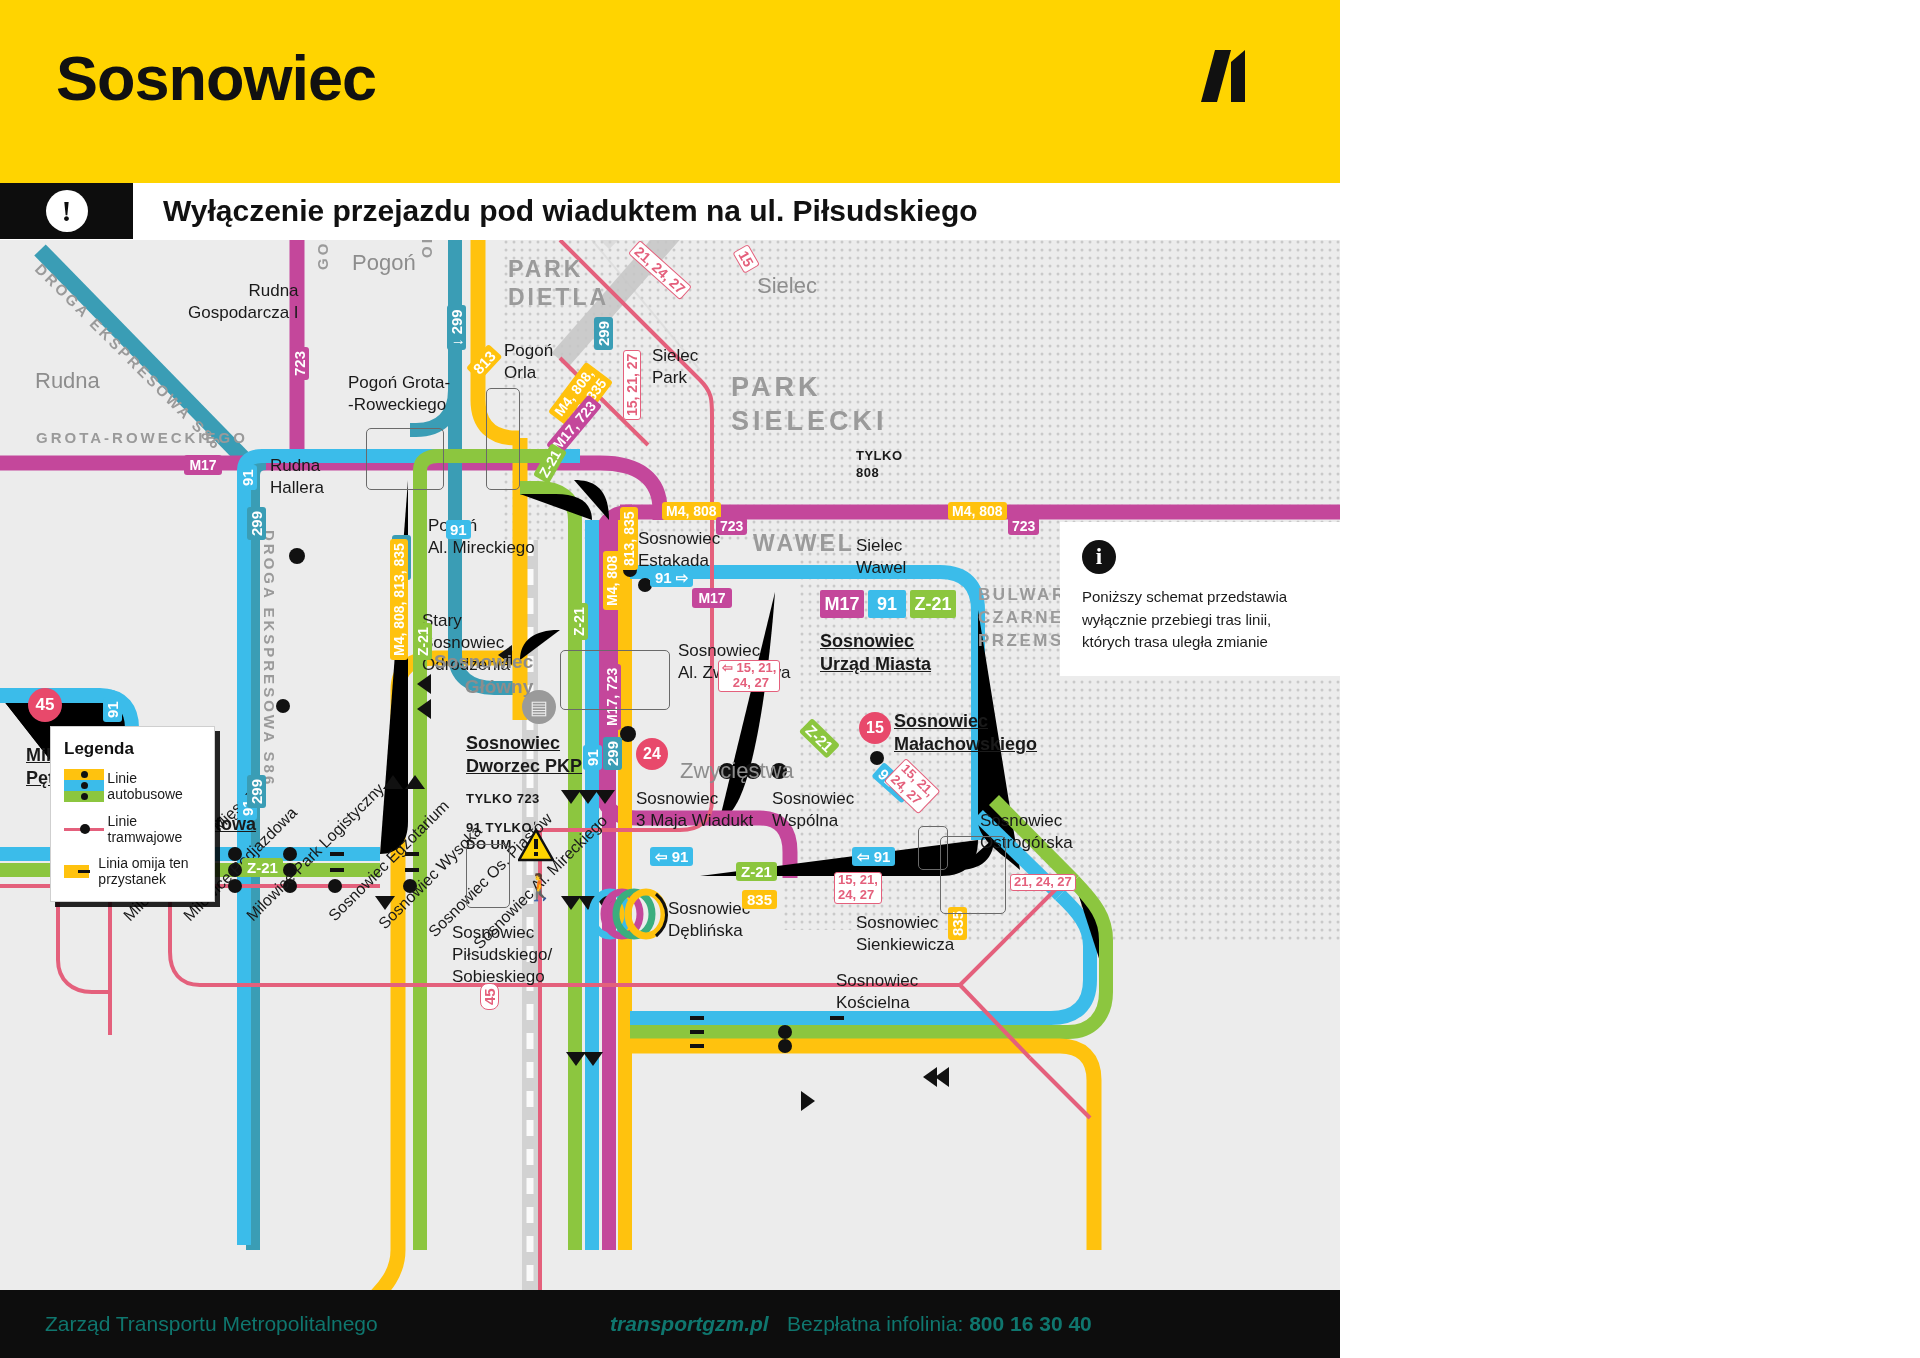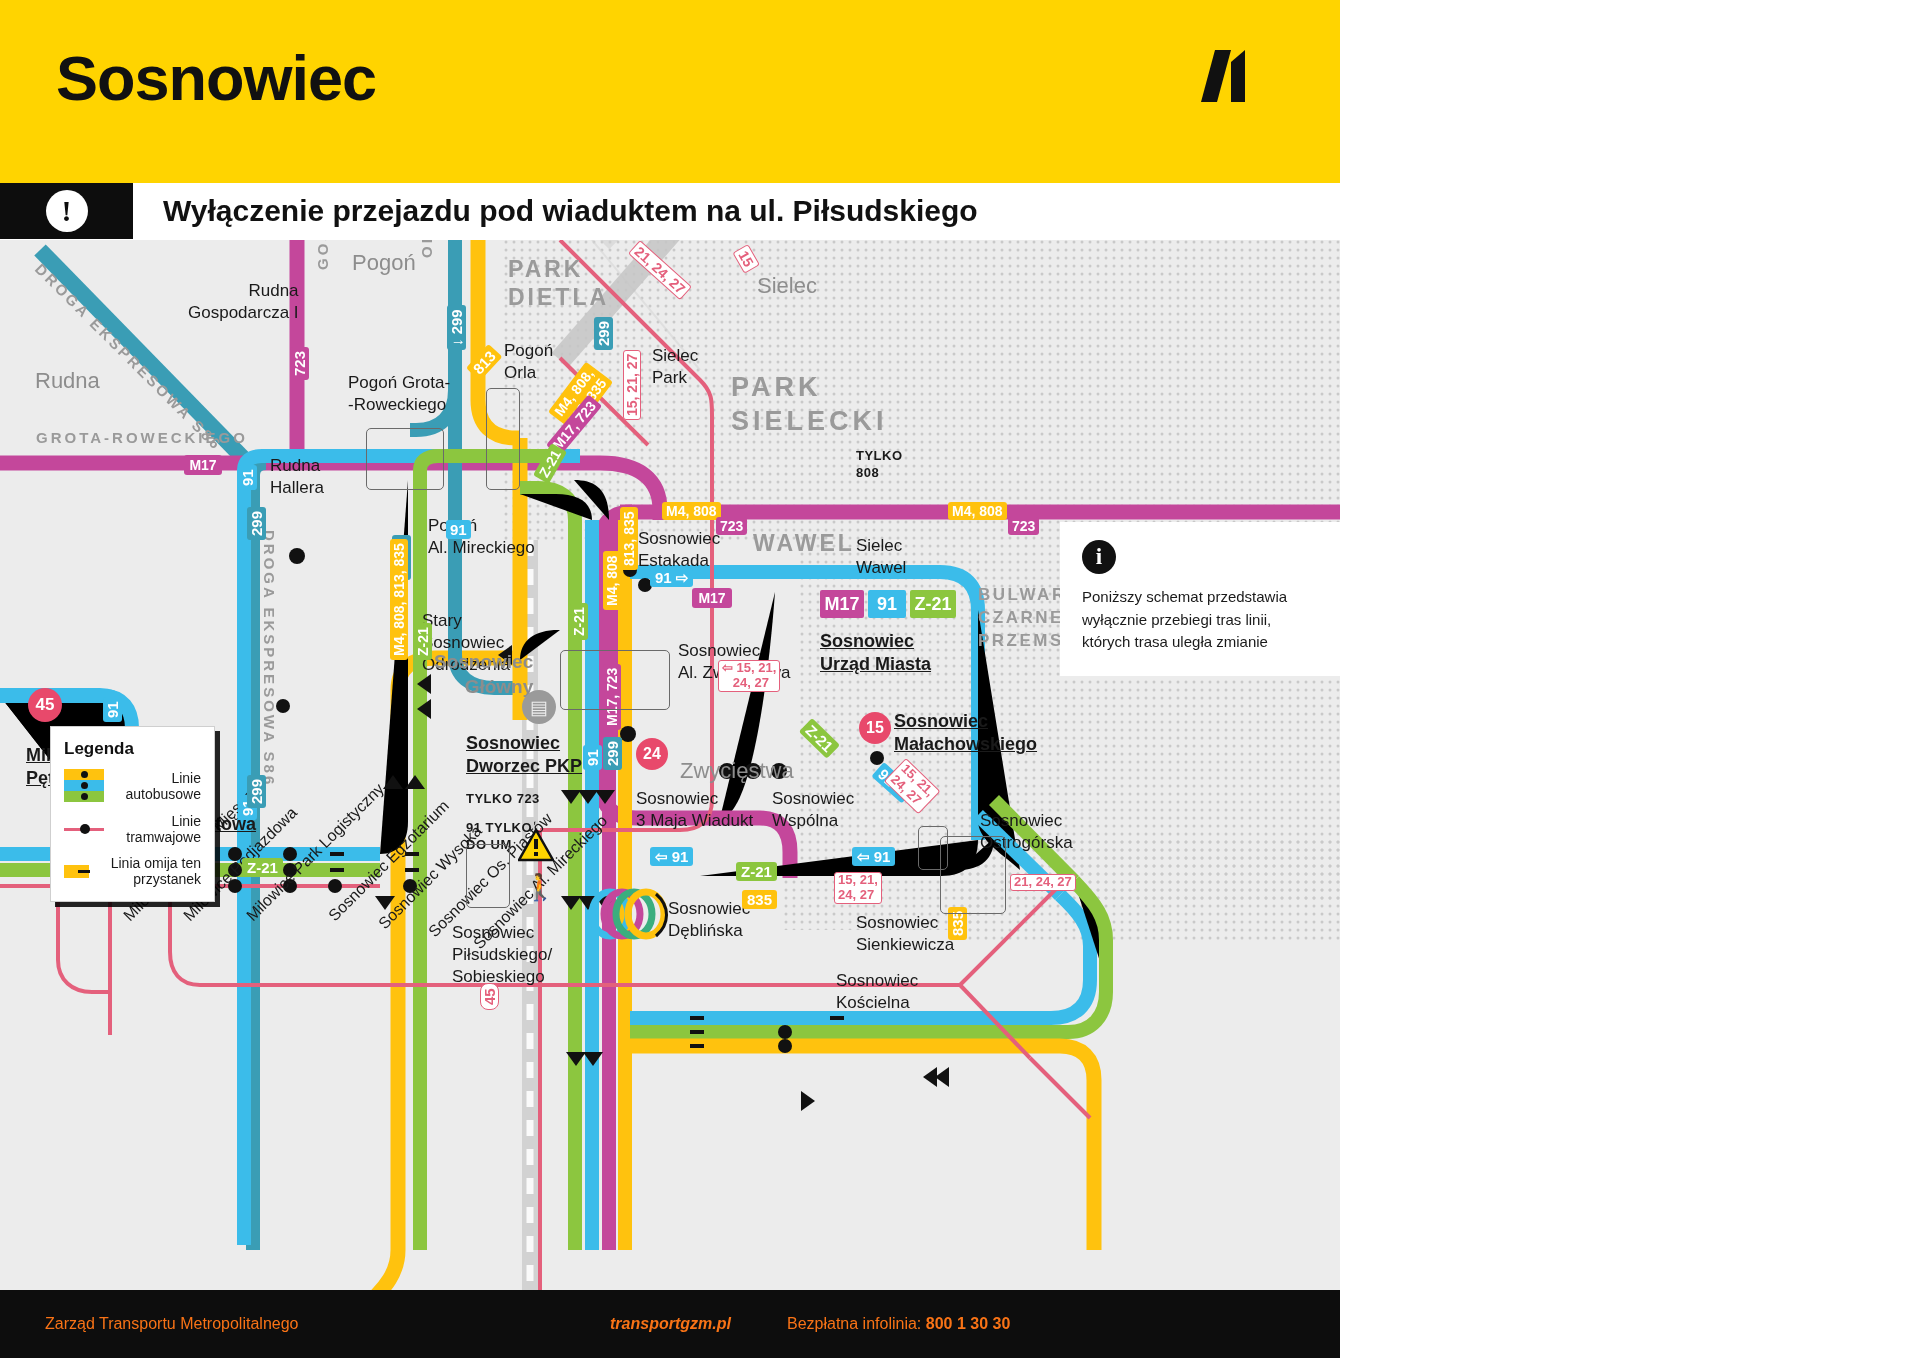"Linie autobusowe" .leg-row { text-align: right -> none }
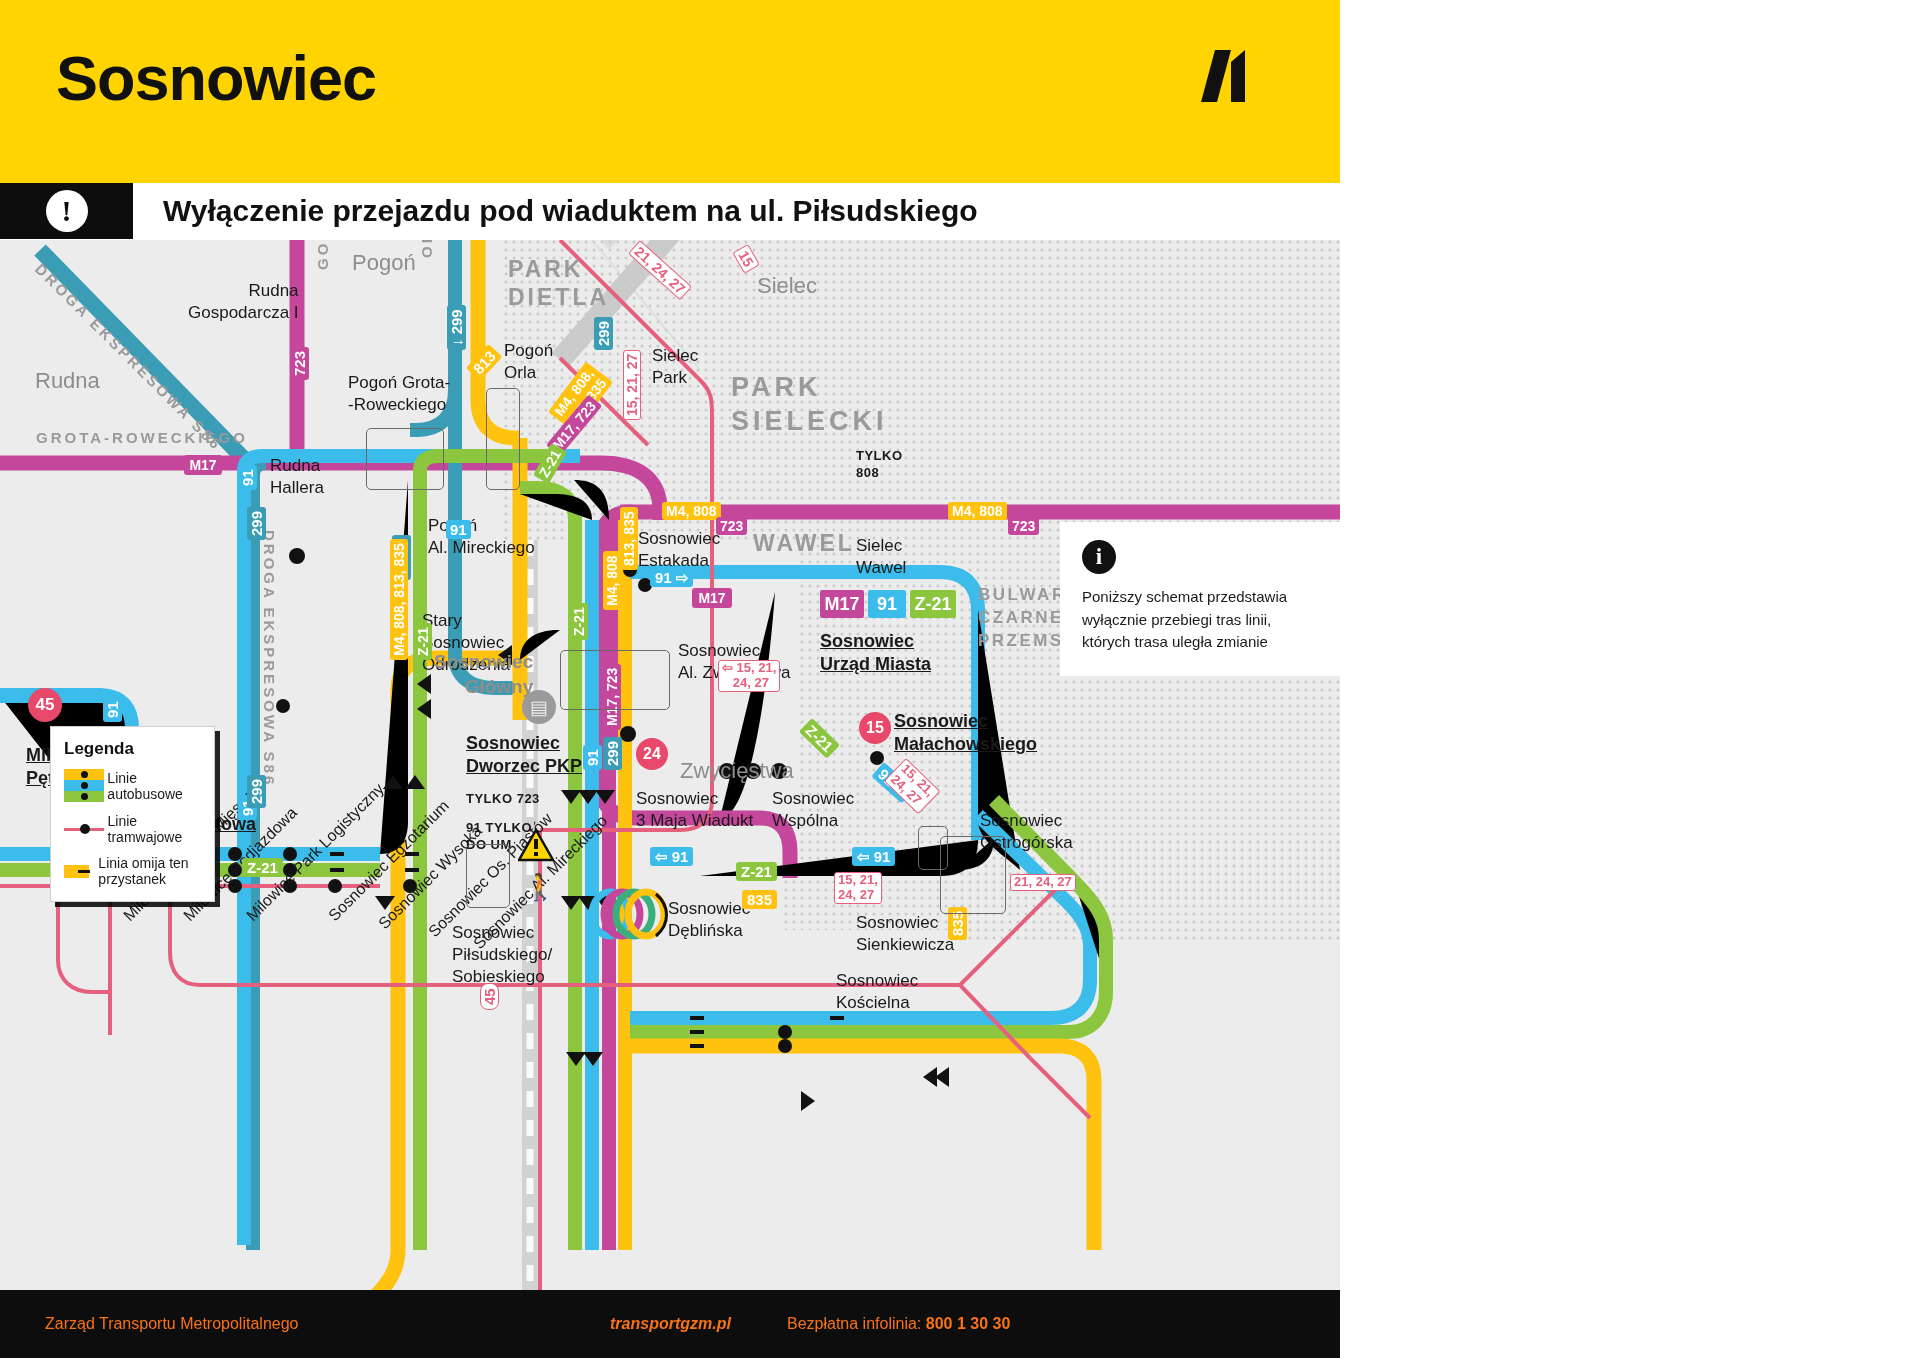"Zarząd Transportu Metropolitalnego" .footer div { color: #f97316 -> #0f766e; font-size: 16px -> 21px }
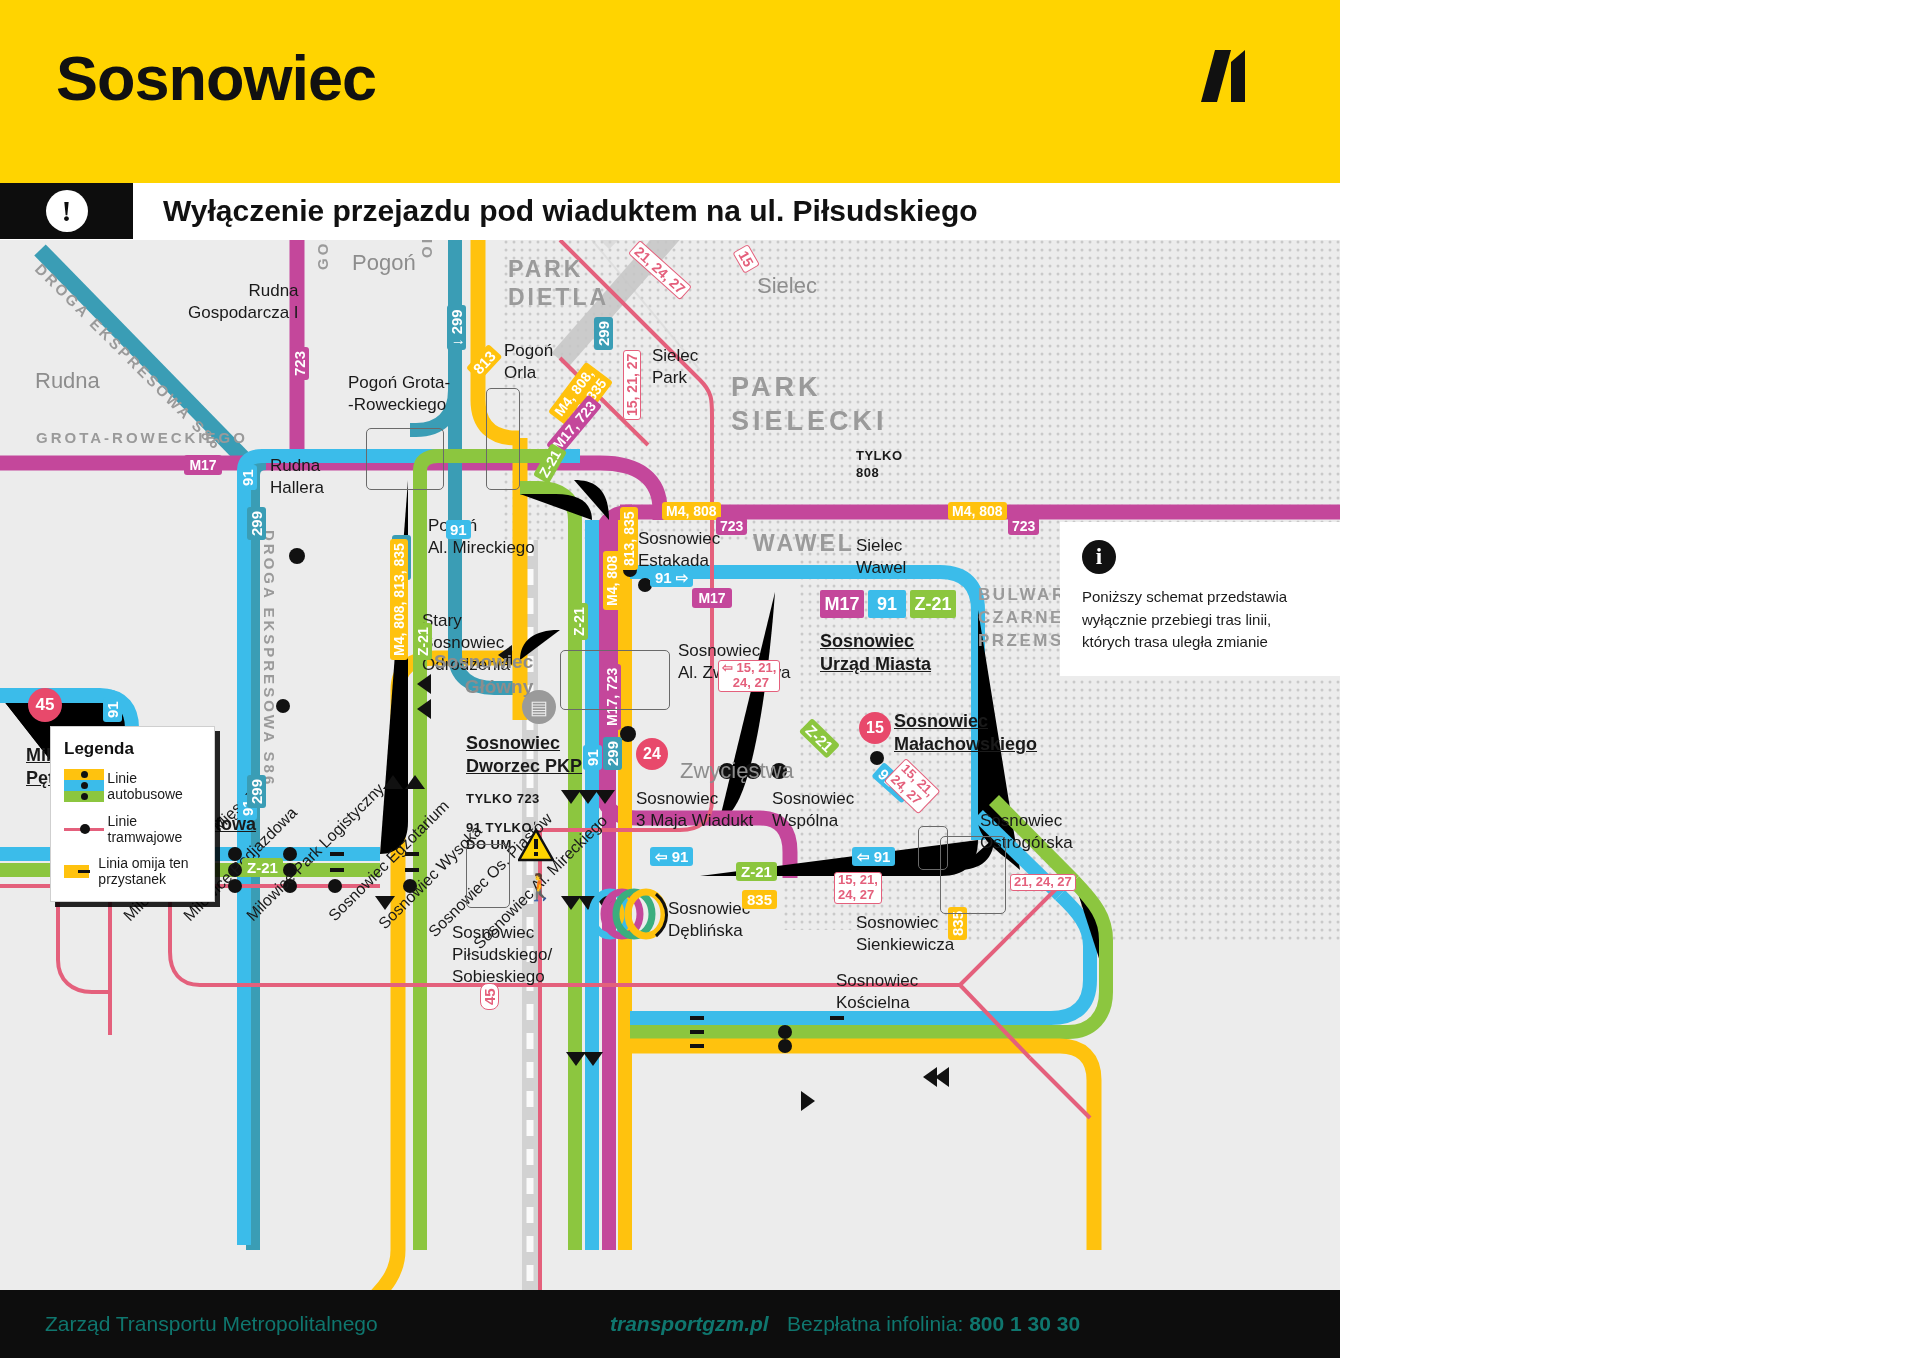"800 1 30 30" b { text: 1 30 30 -> 16 30 40 }
